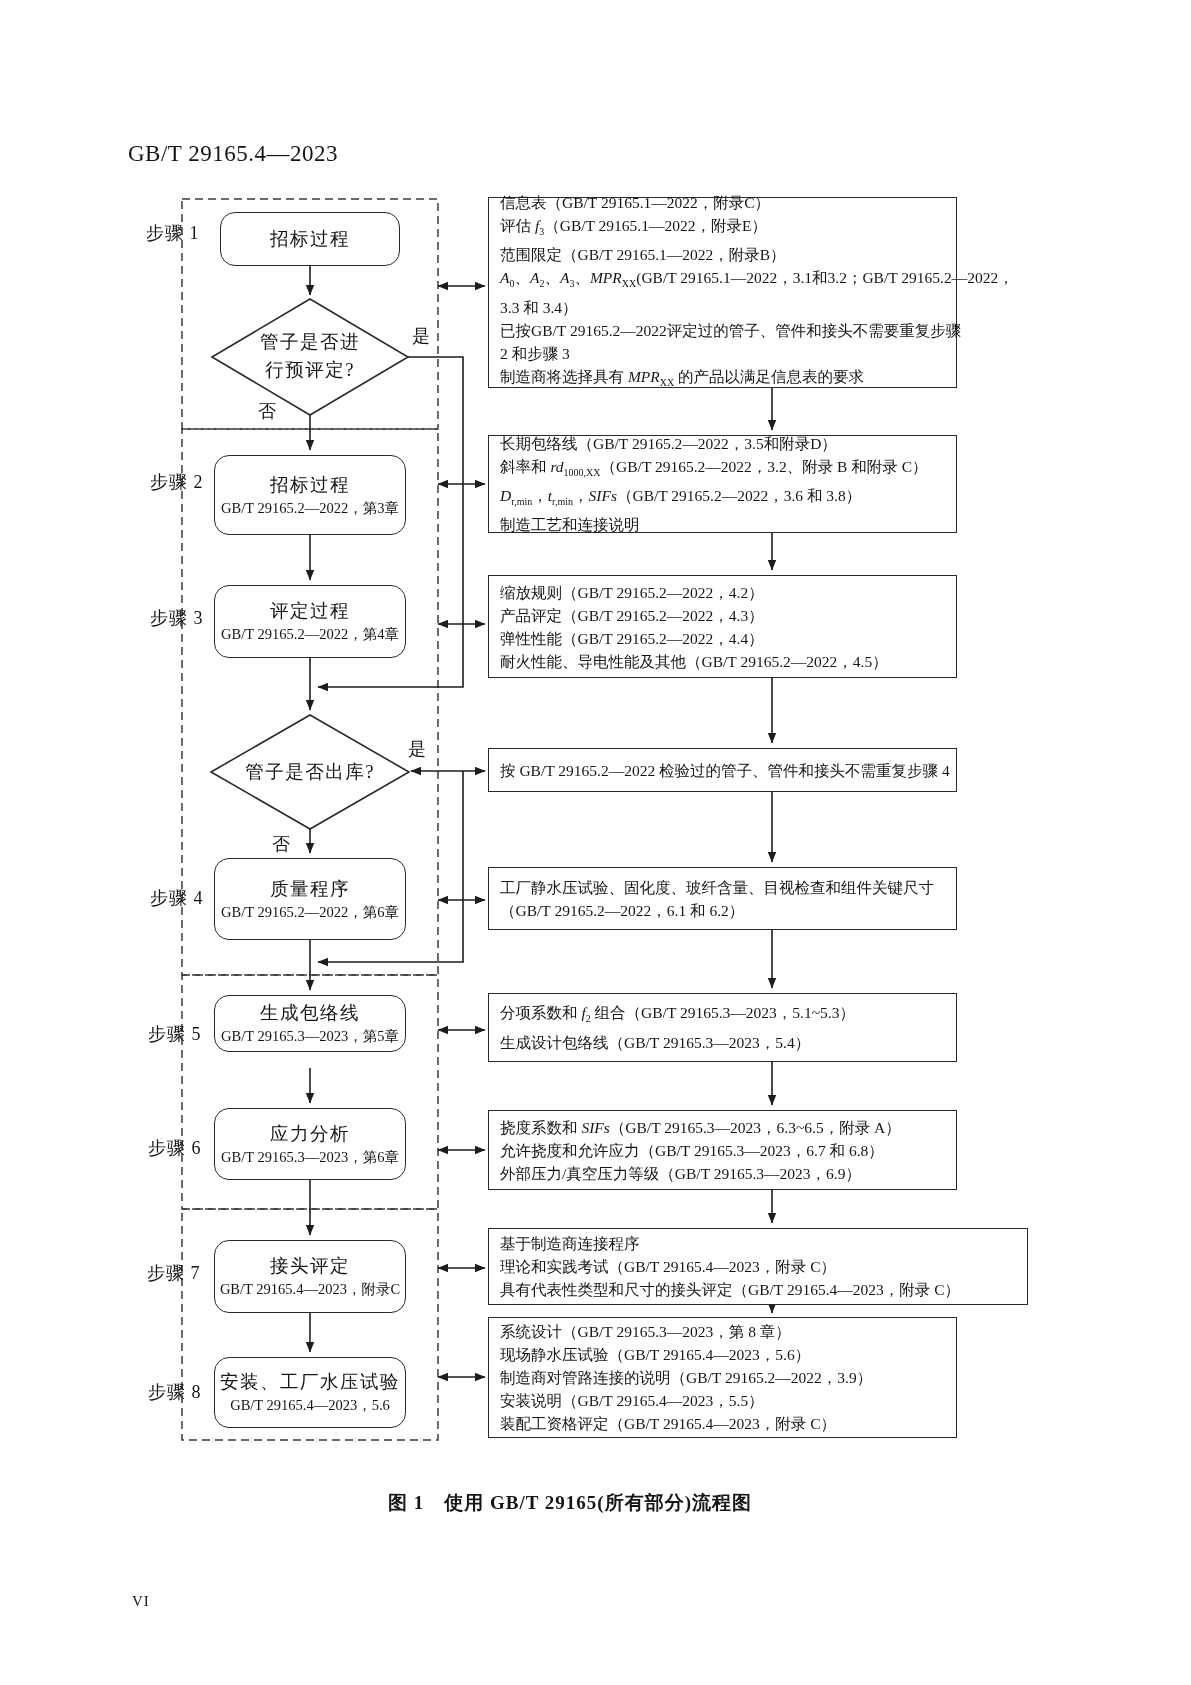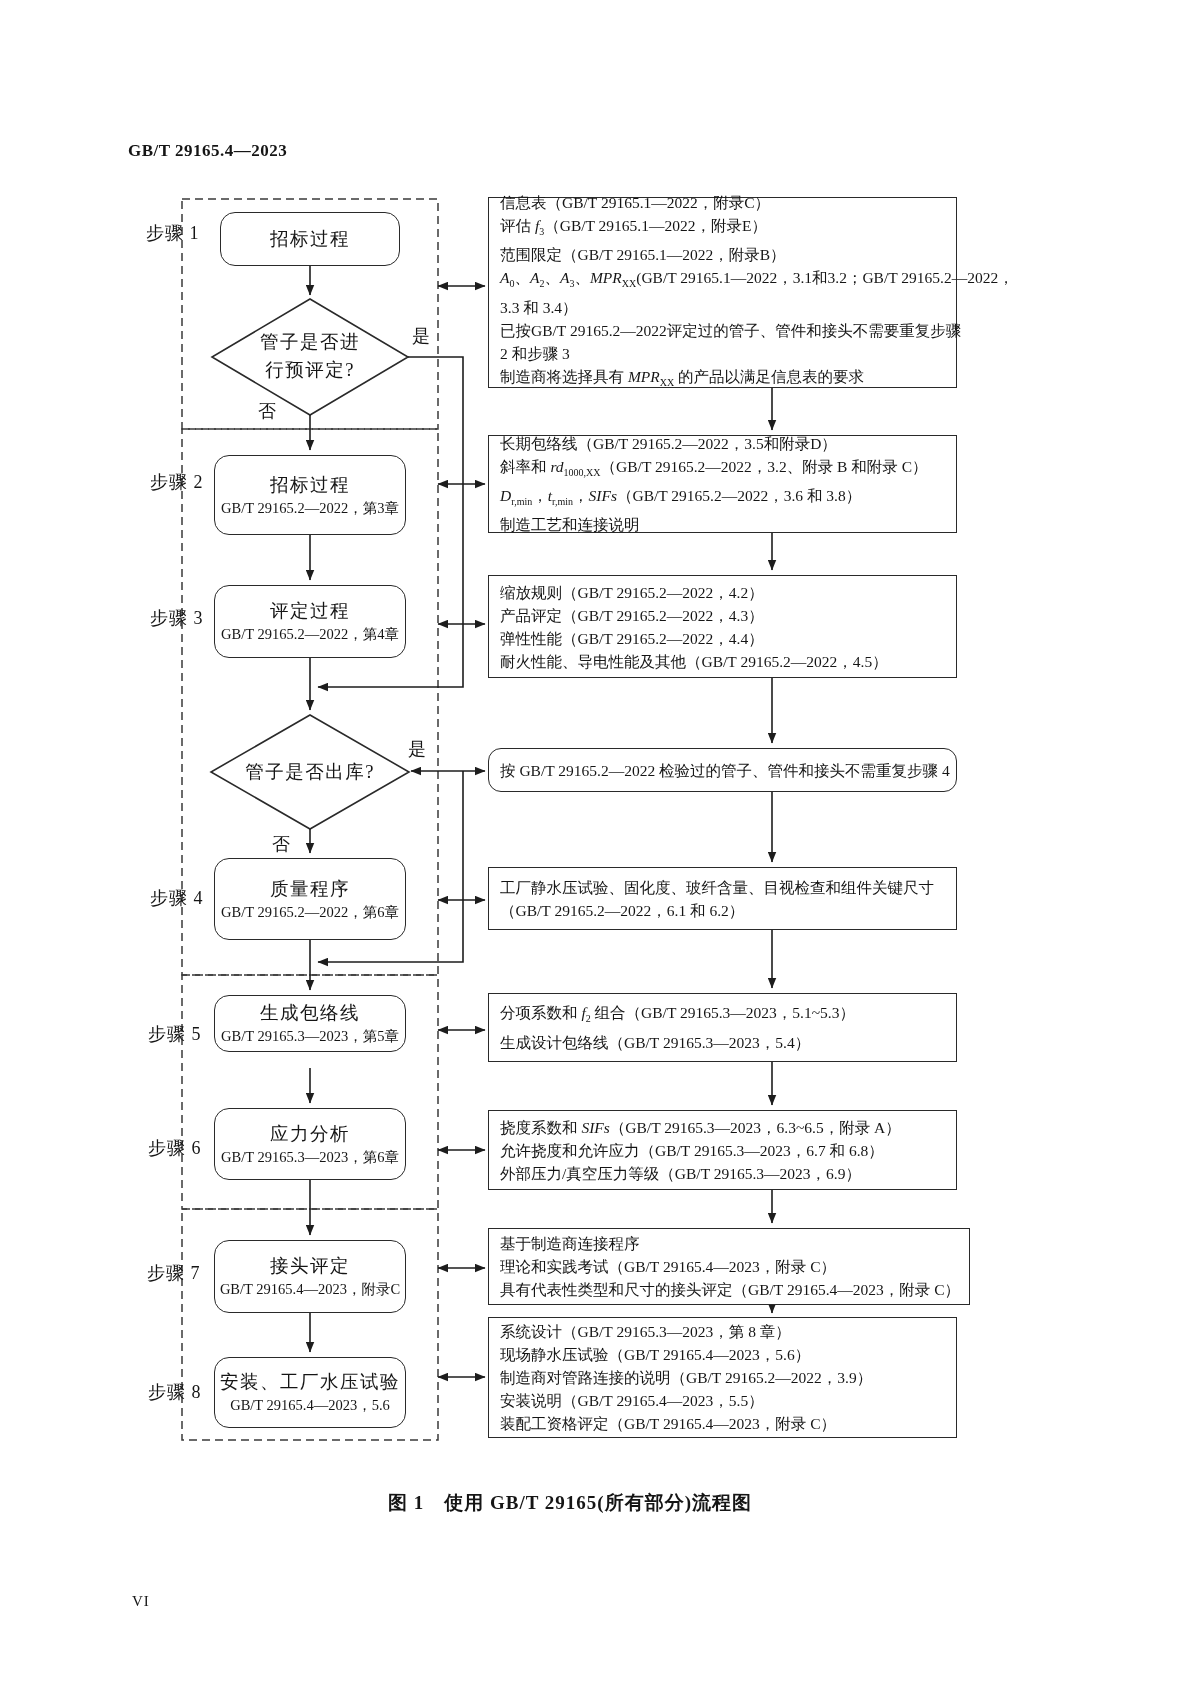"GB/T 29165.4—2023" .doc-number { font-size: 17px -> 23px; font-weight: bold -> normal }
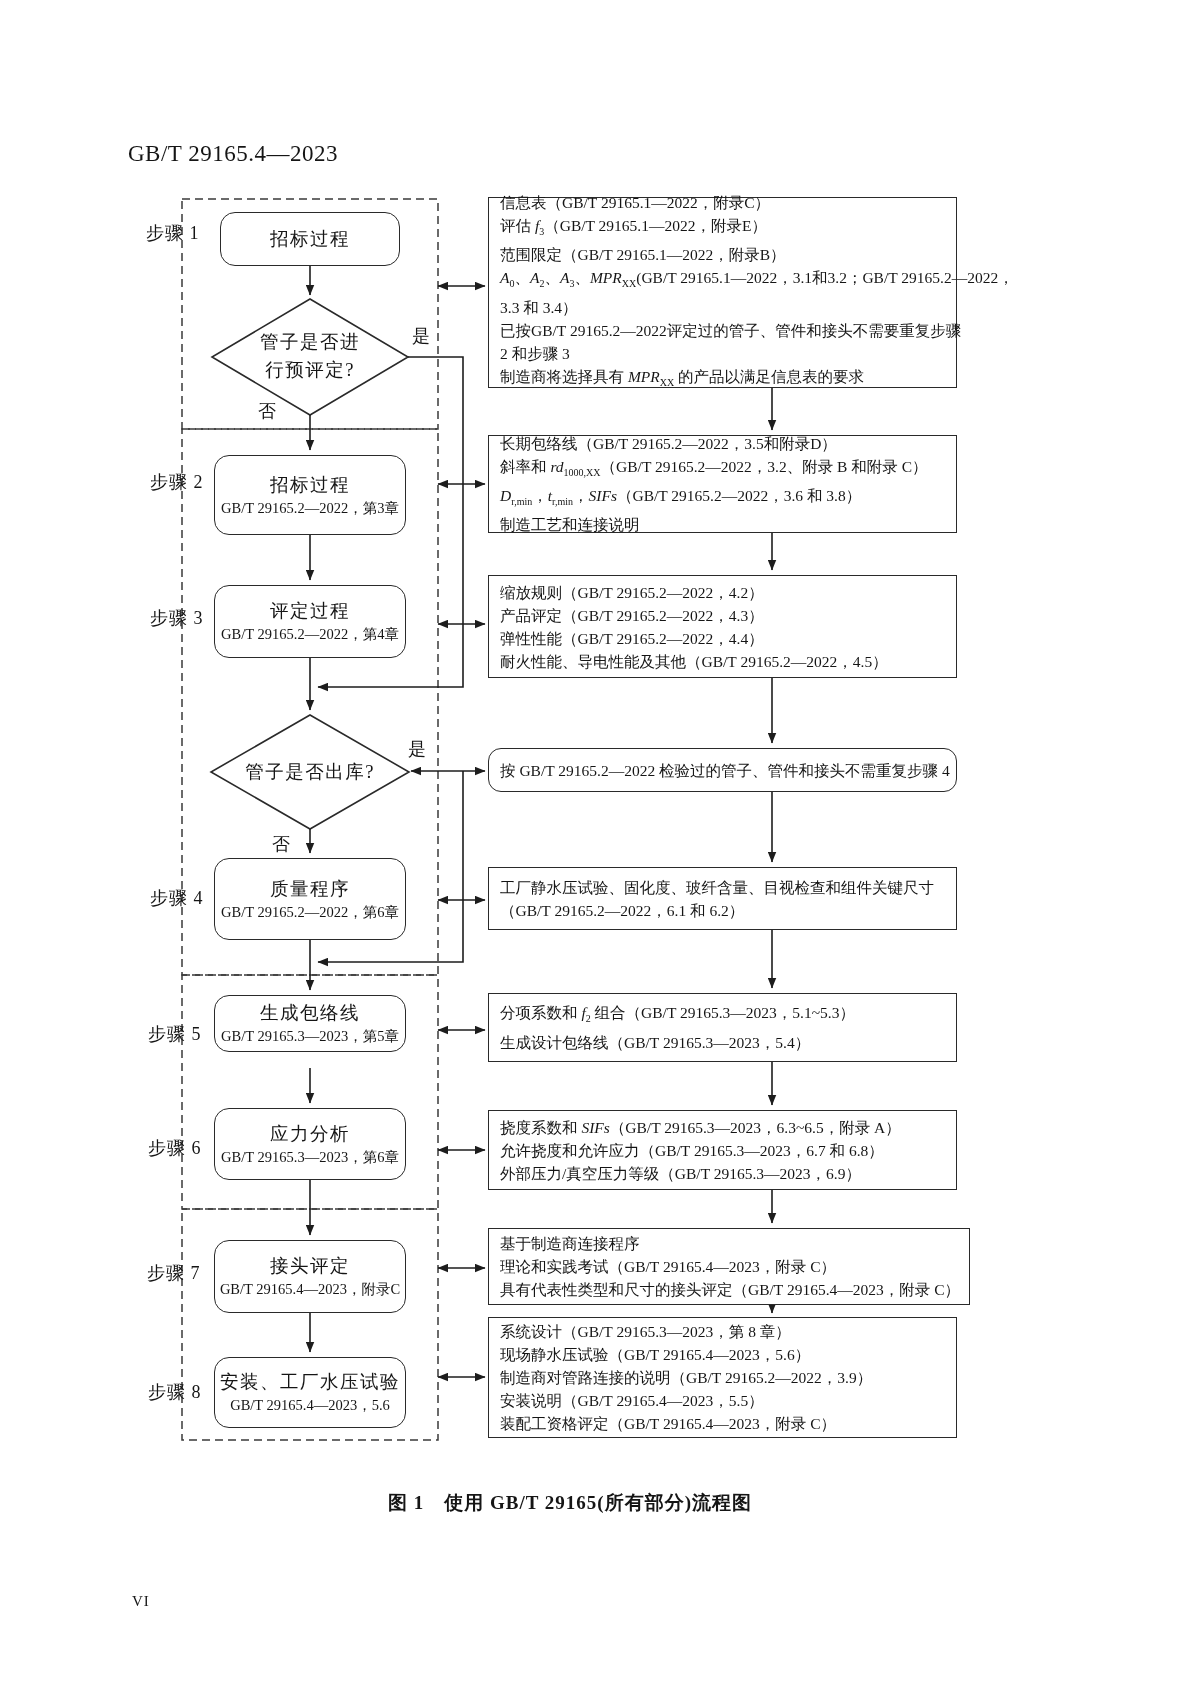"按 GB/T 29165.2—2022 检验过的管子、管件和接头不需重复步骤 4" div.rbox { border-radius: 13px -> none }
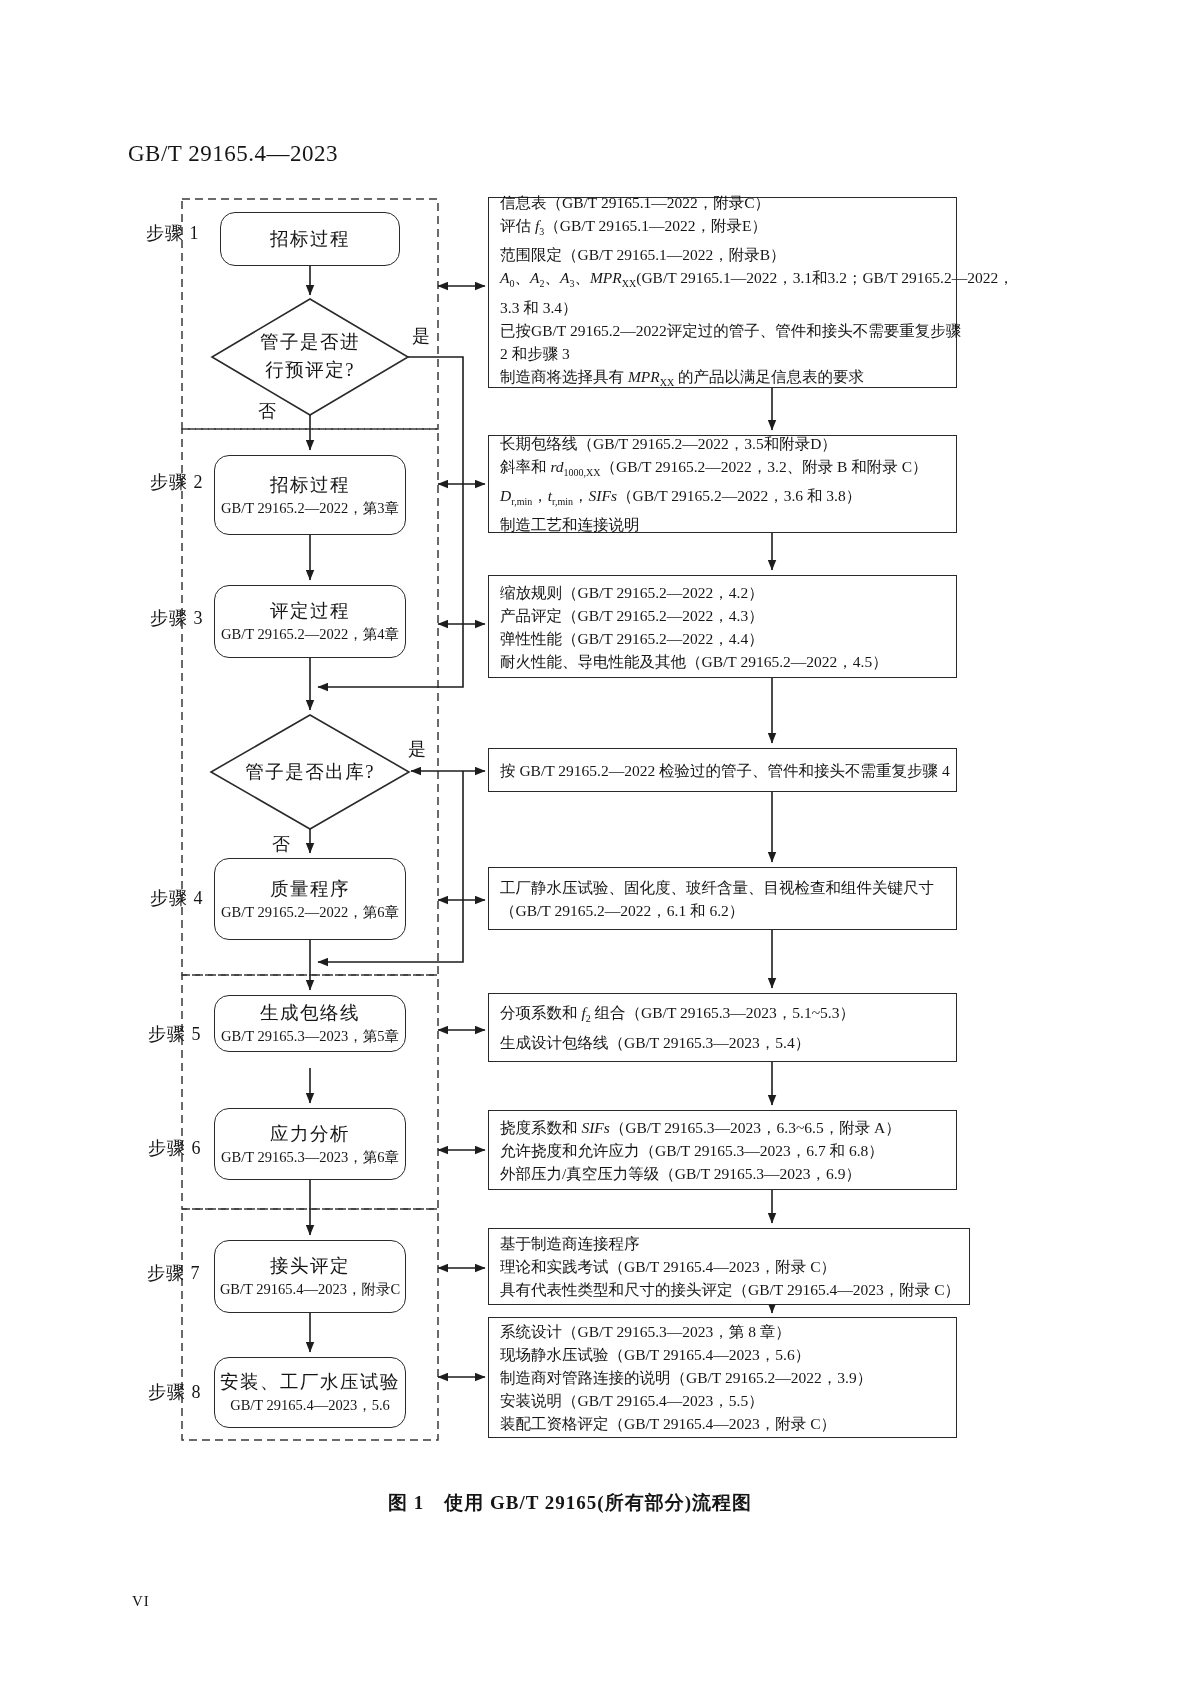"基于制造商连接程序" div.rbox { width: 482px -> 540px }
